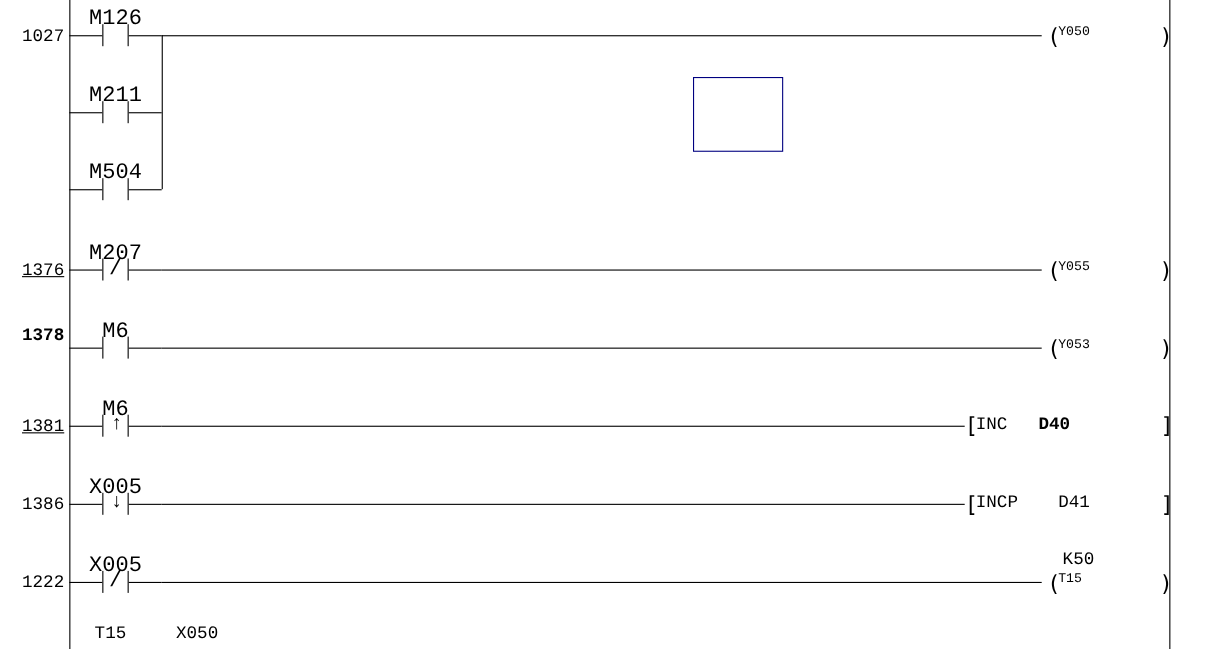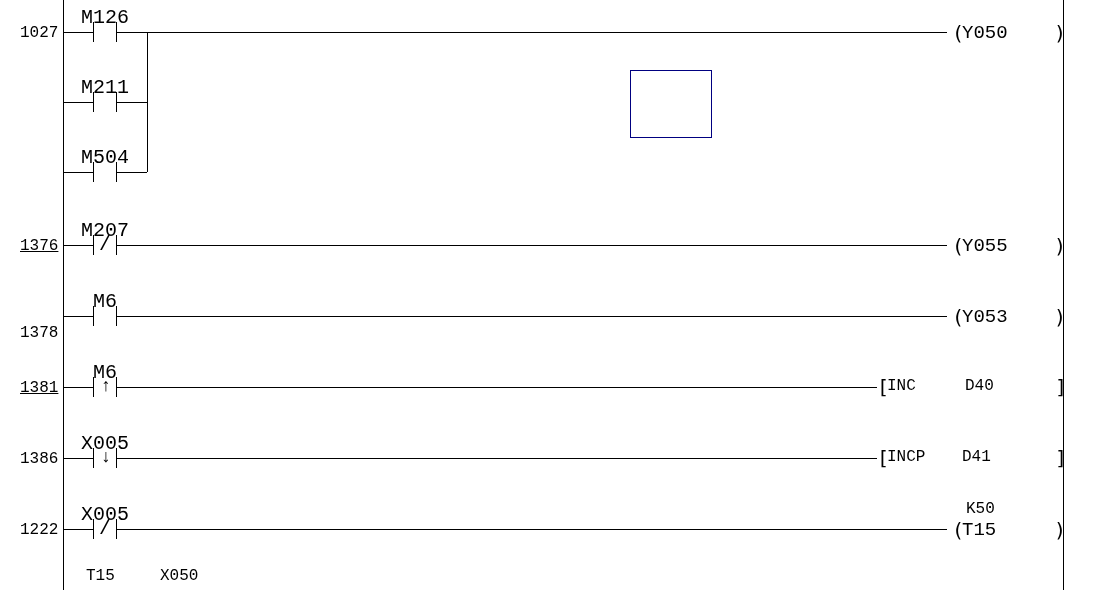"Y050" .coil .txt { font-size: 19px -> 12px }
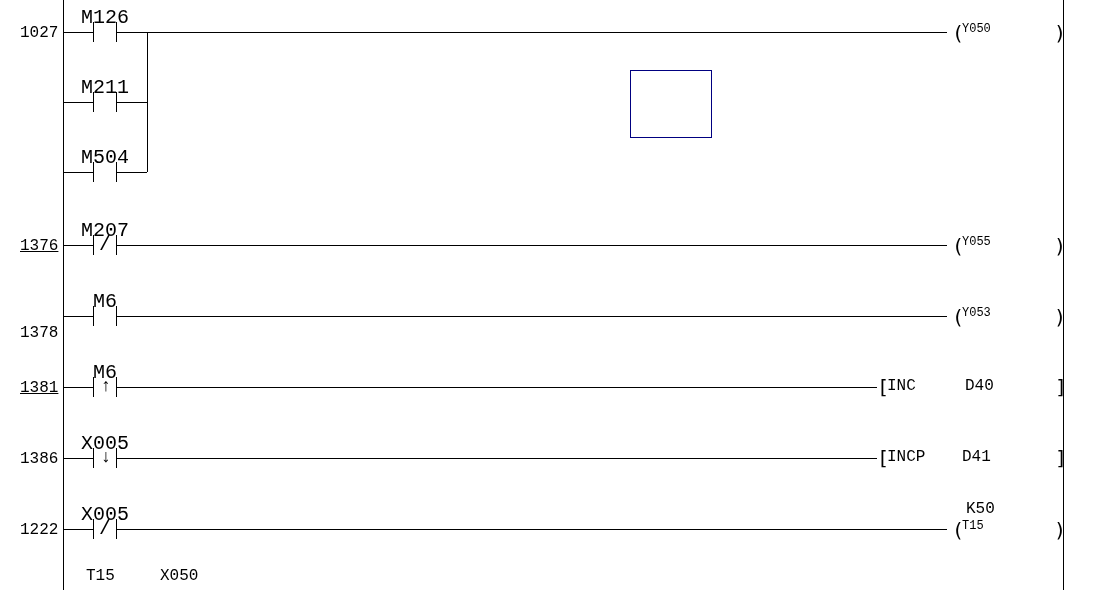"1378" div.step { font-weight: none -> bold; top: 324px -> 296px }
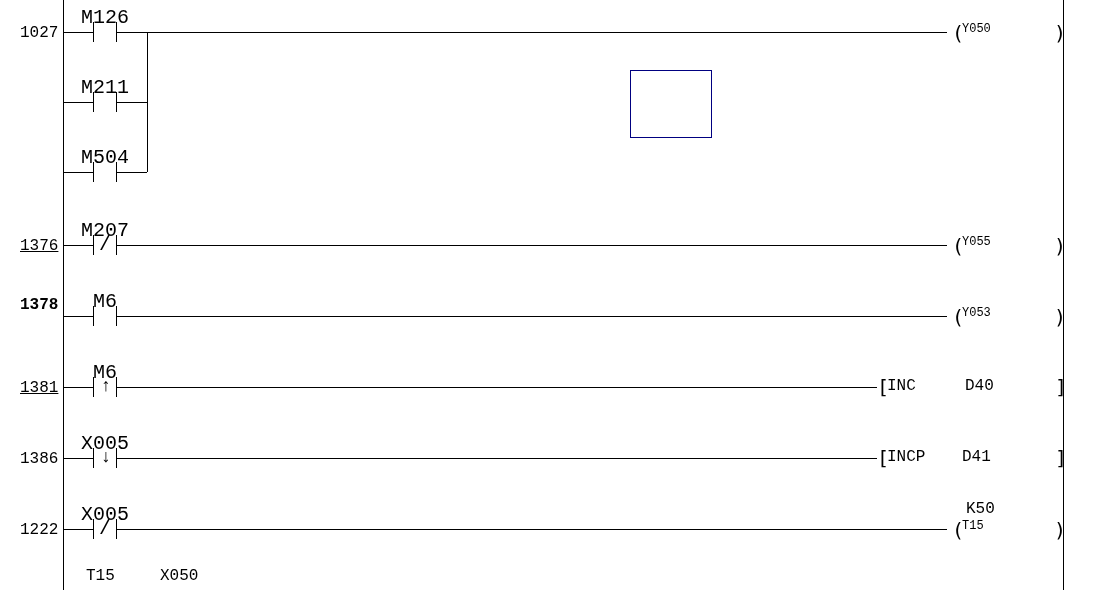"D40" span.arg { font-weight: none -> bold; left: 88px -> 67px }
